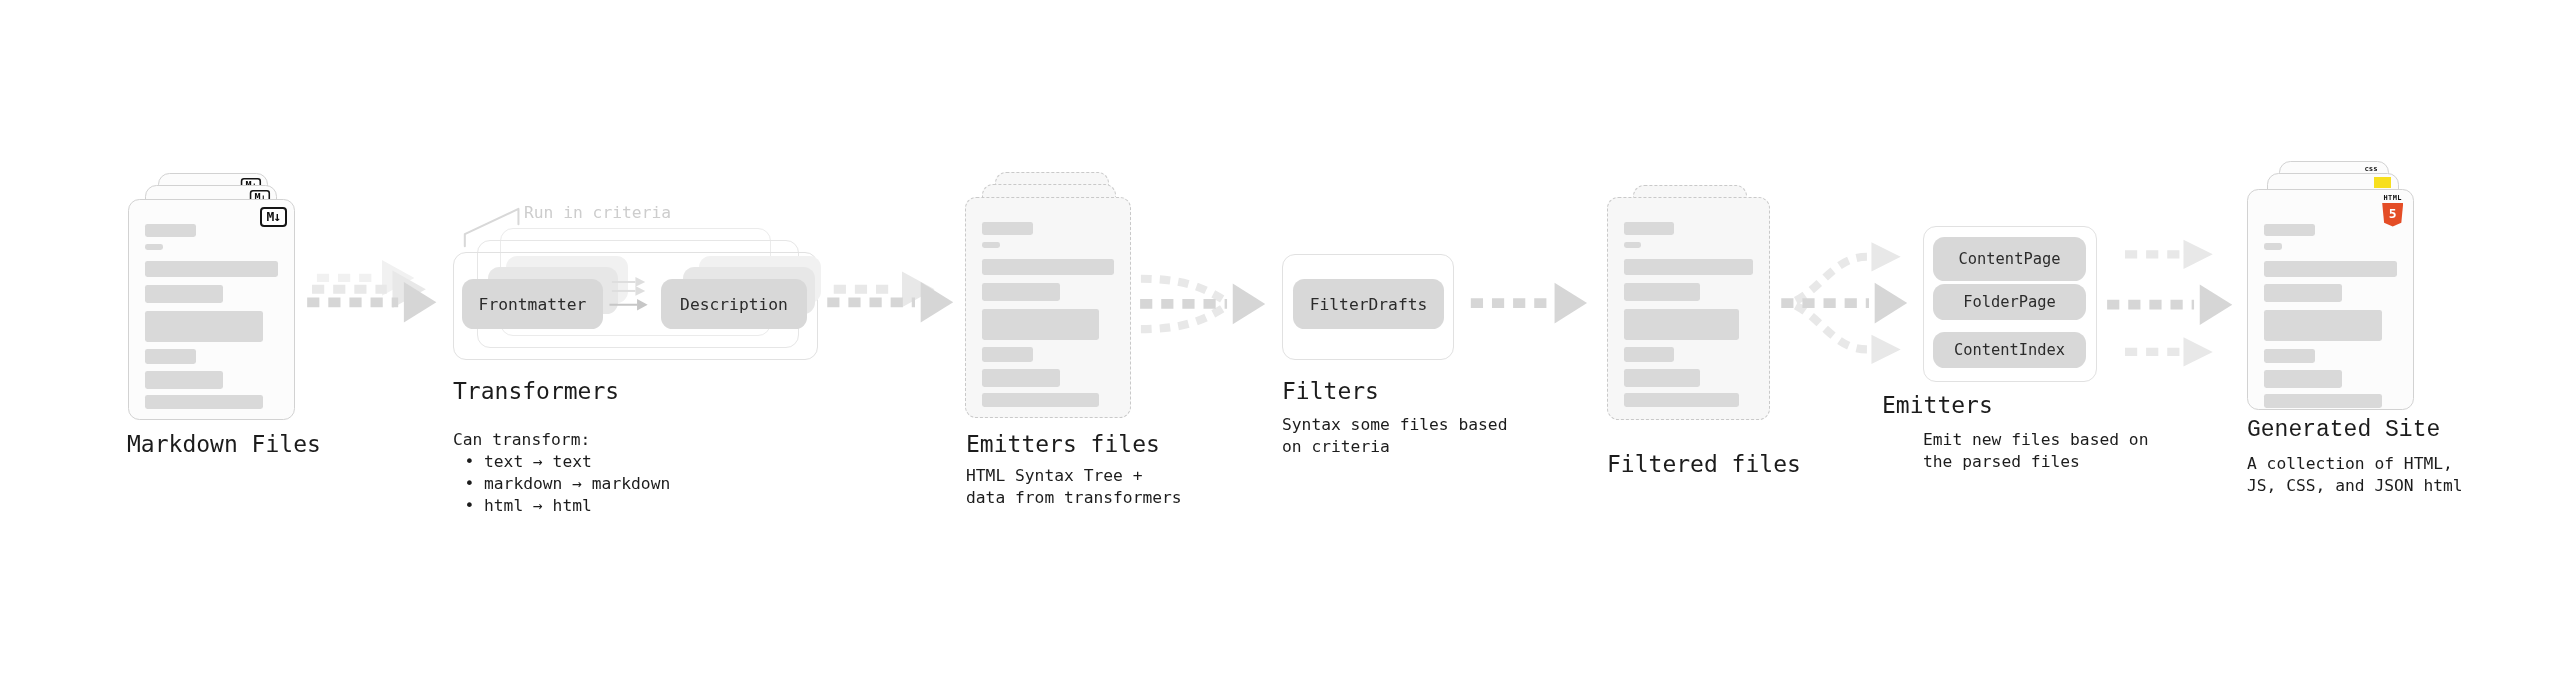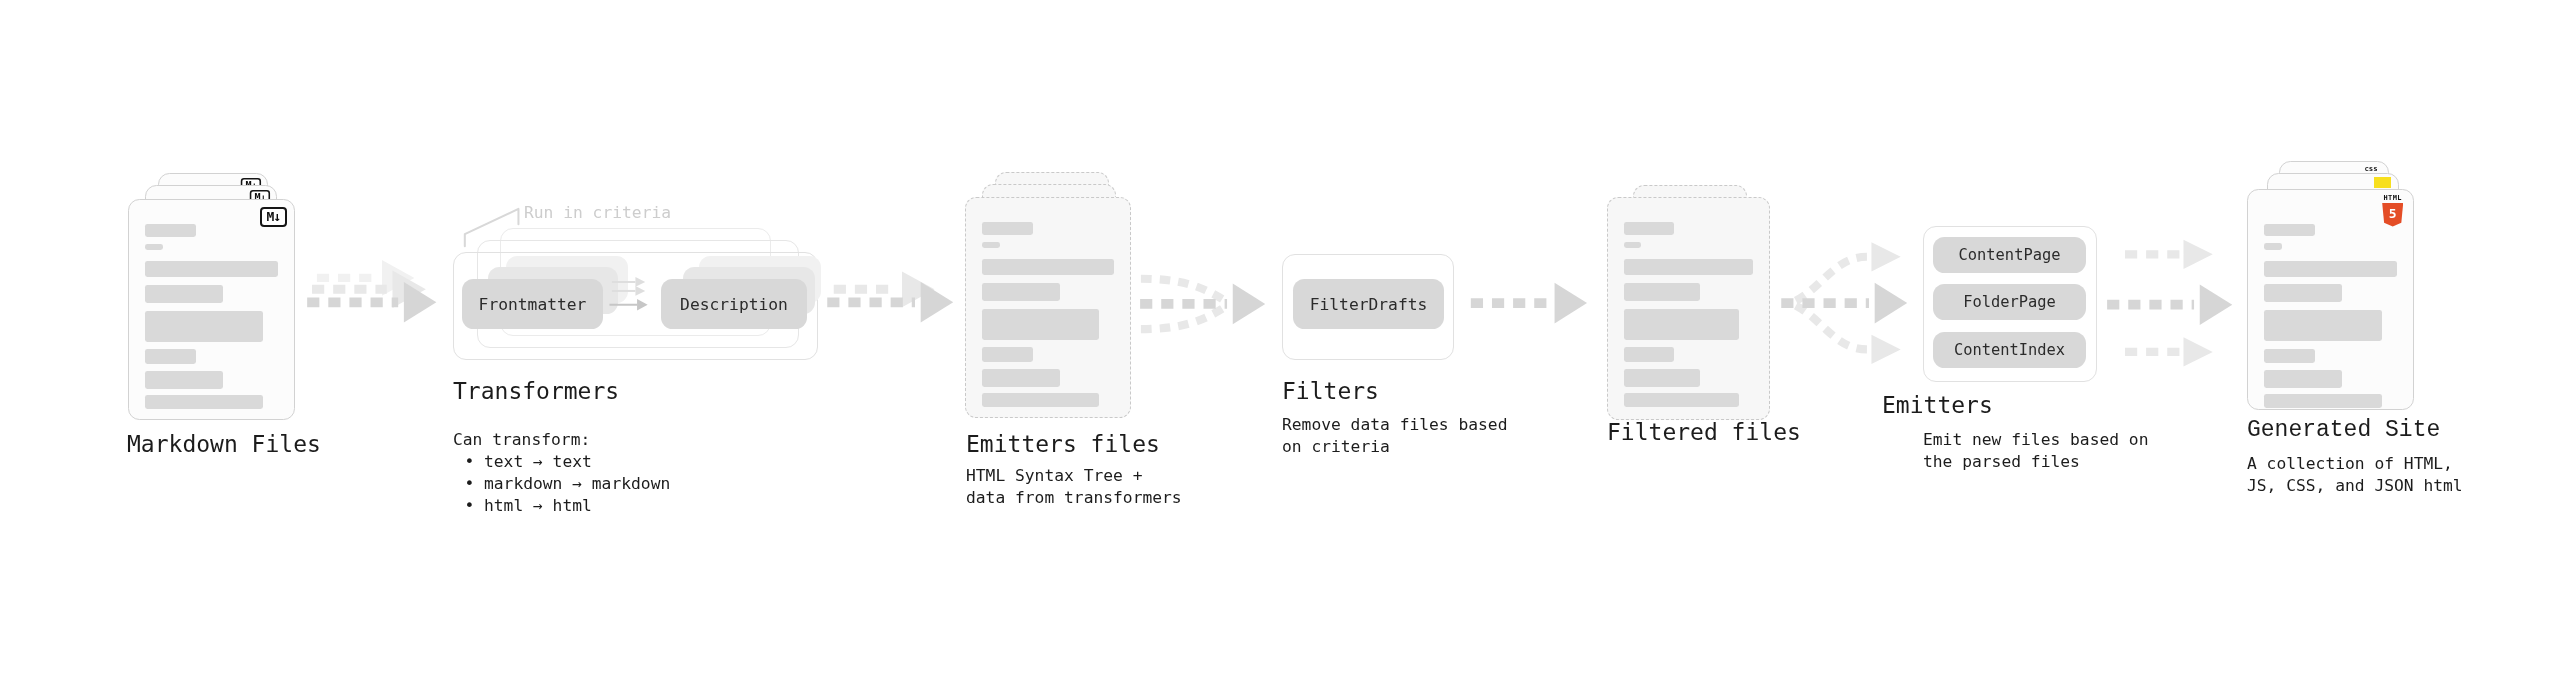"ContentPage" div.pill { height: 36px -> 44px }
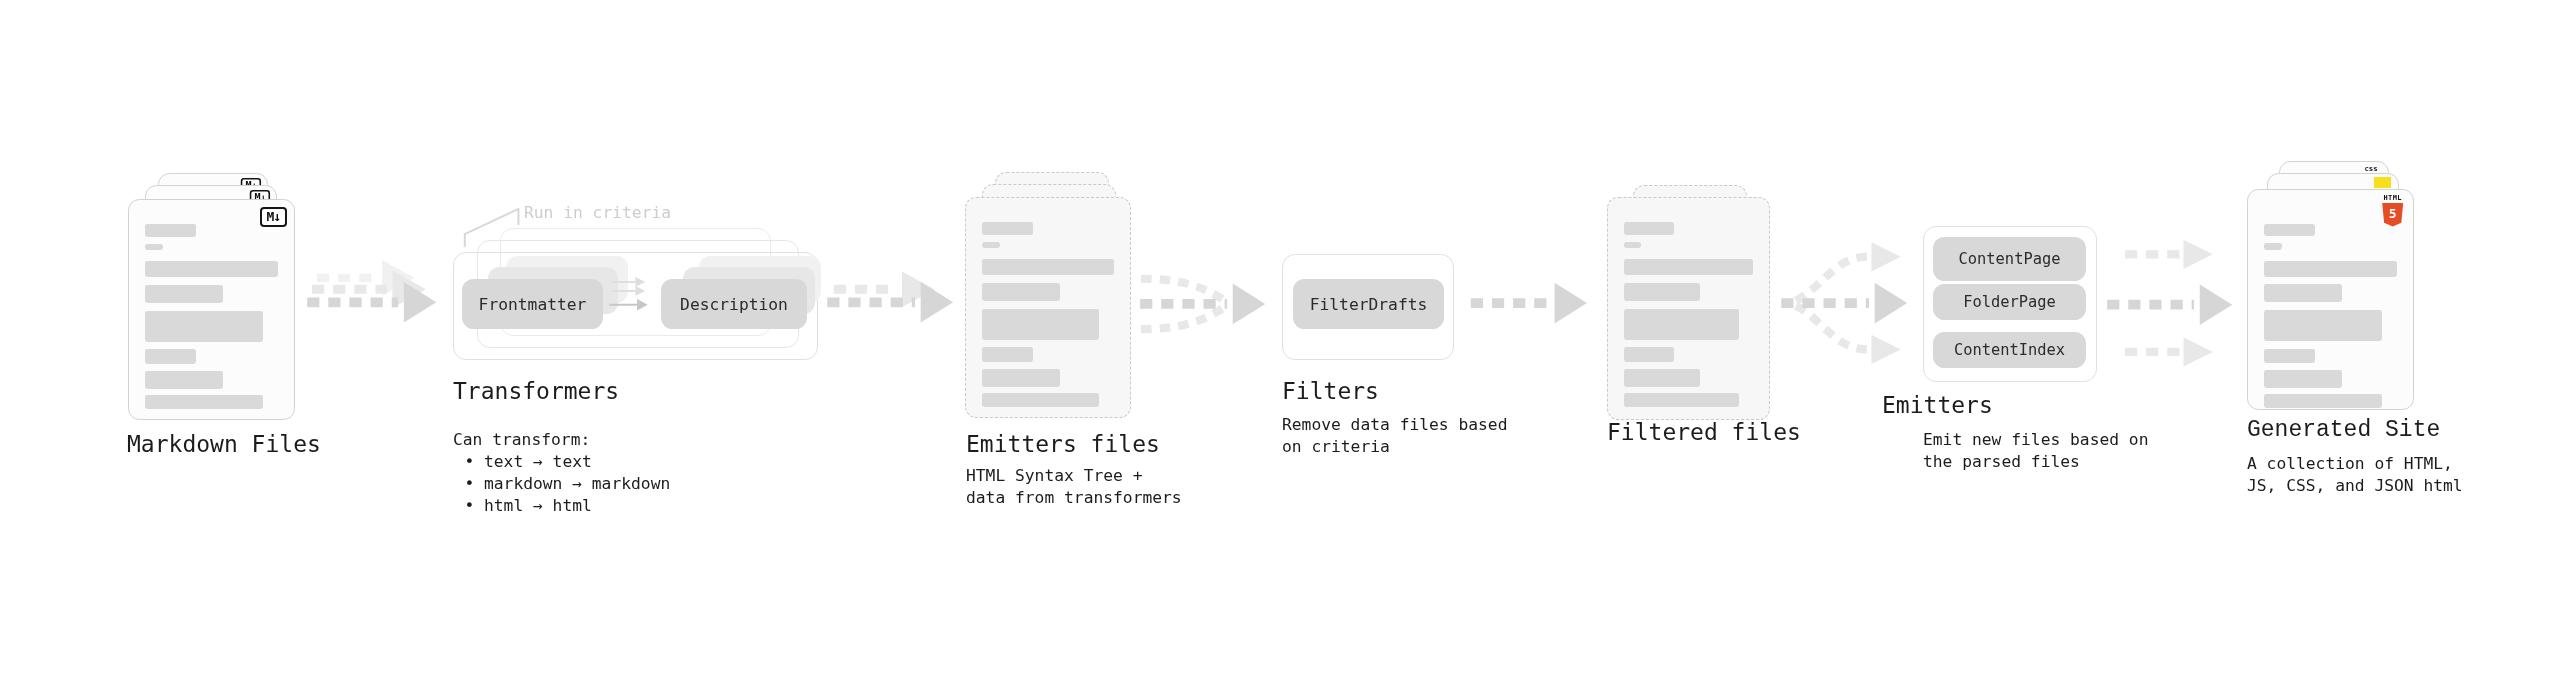"Remove data files based" div { text: Remove data -> Syntax some }
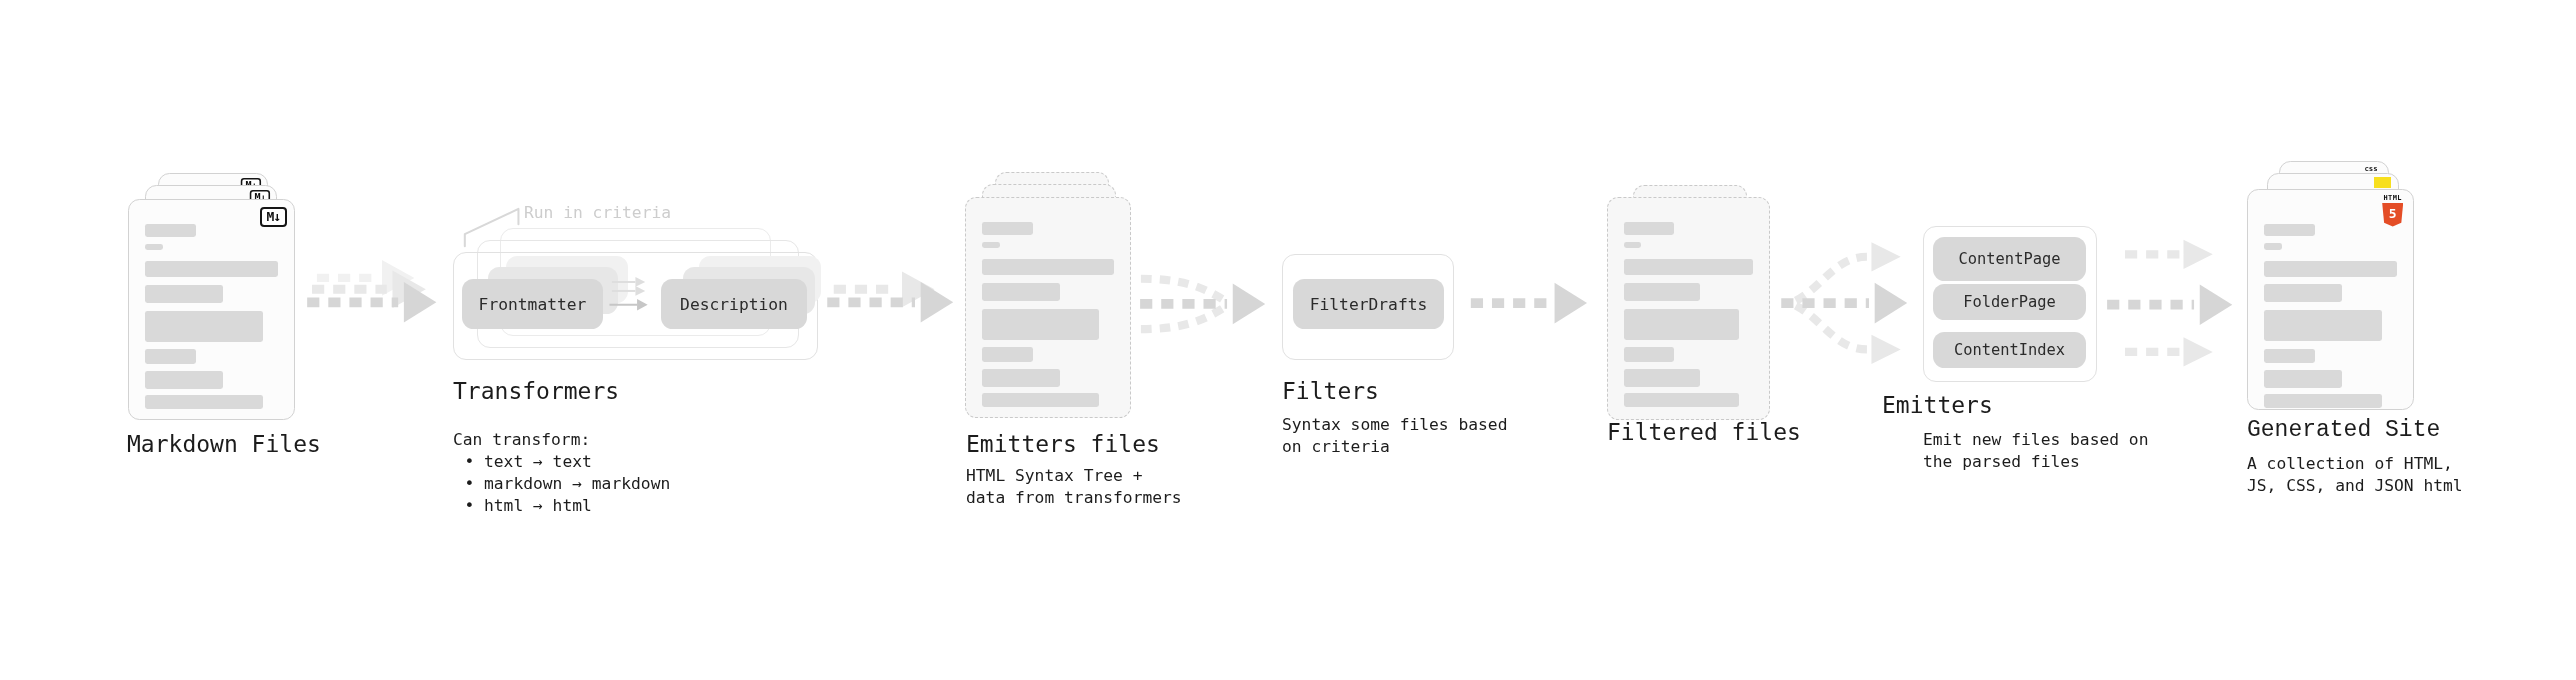"Filtered files" div.stage-title { top: 420px -> 452px }
